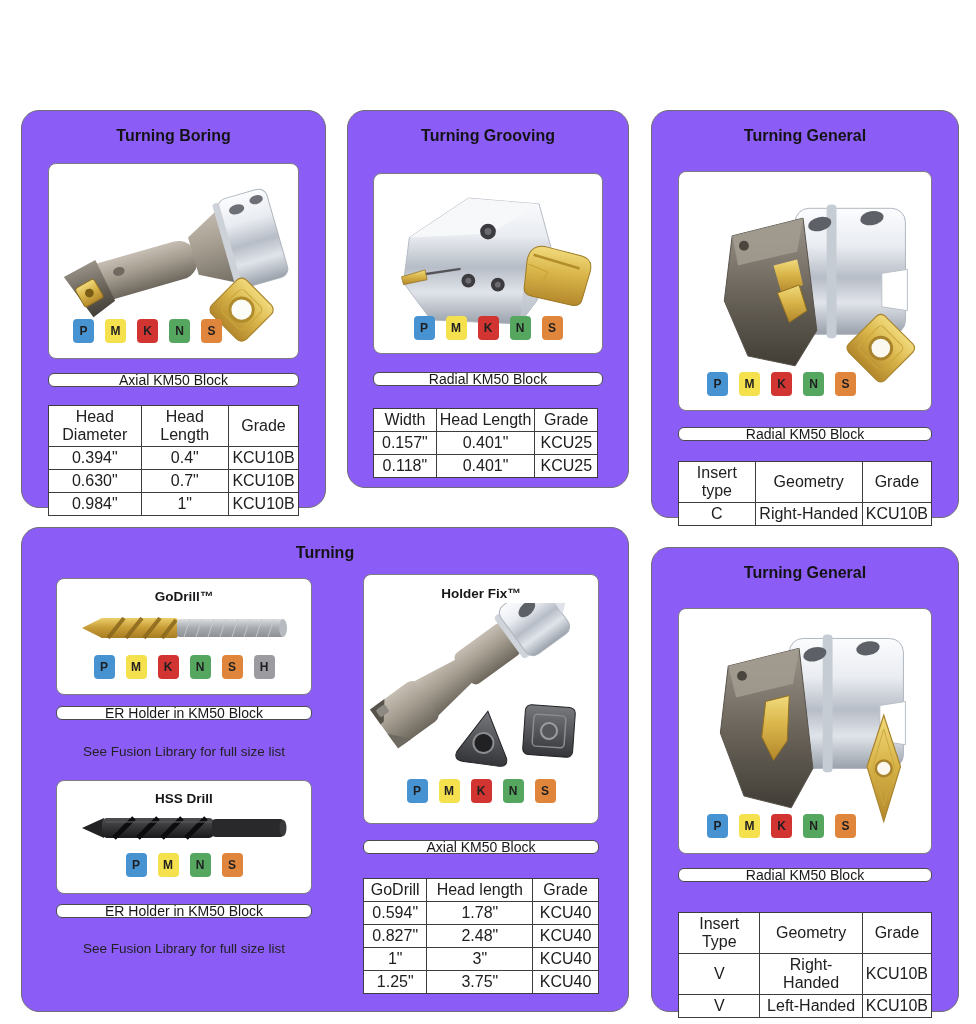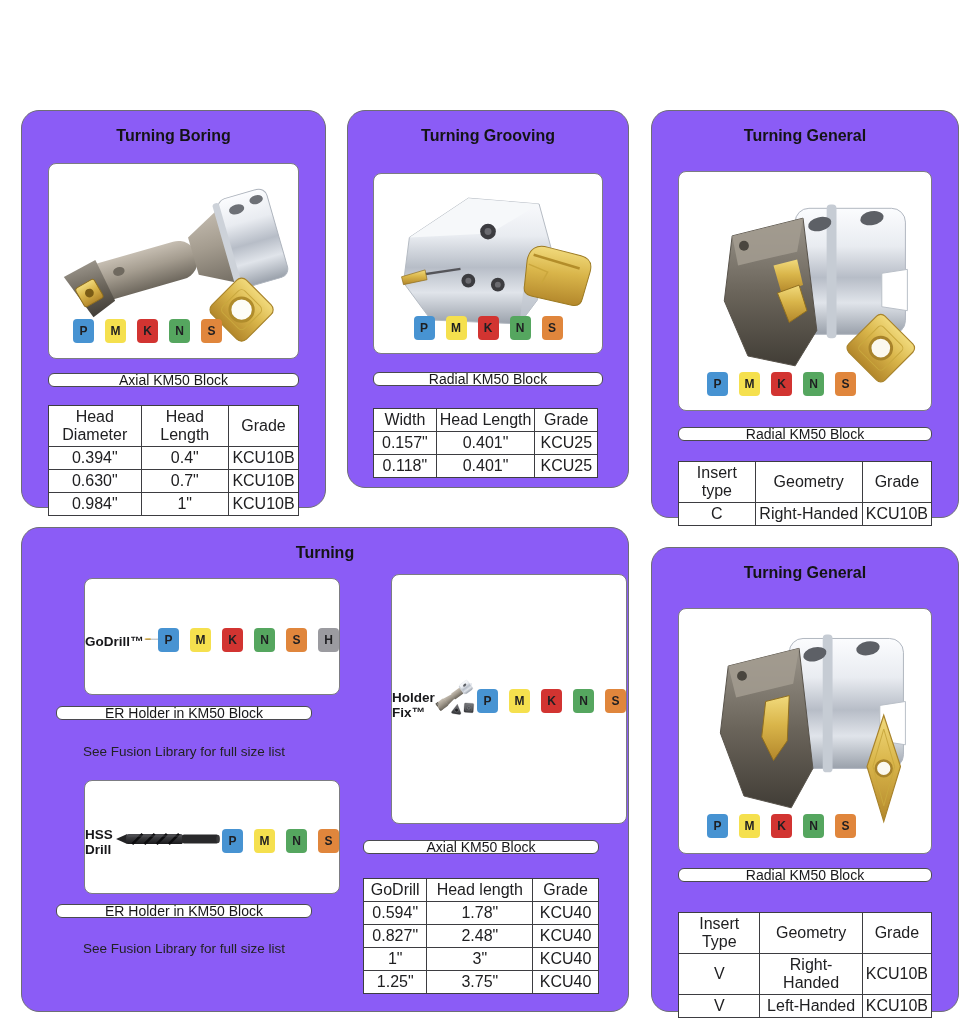"GoDrill™" .sub-box { flex-direction: row -> column; margin-left: 28px -> none }
